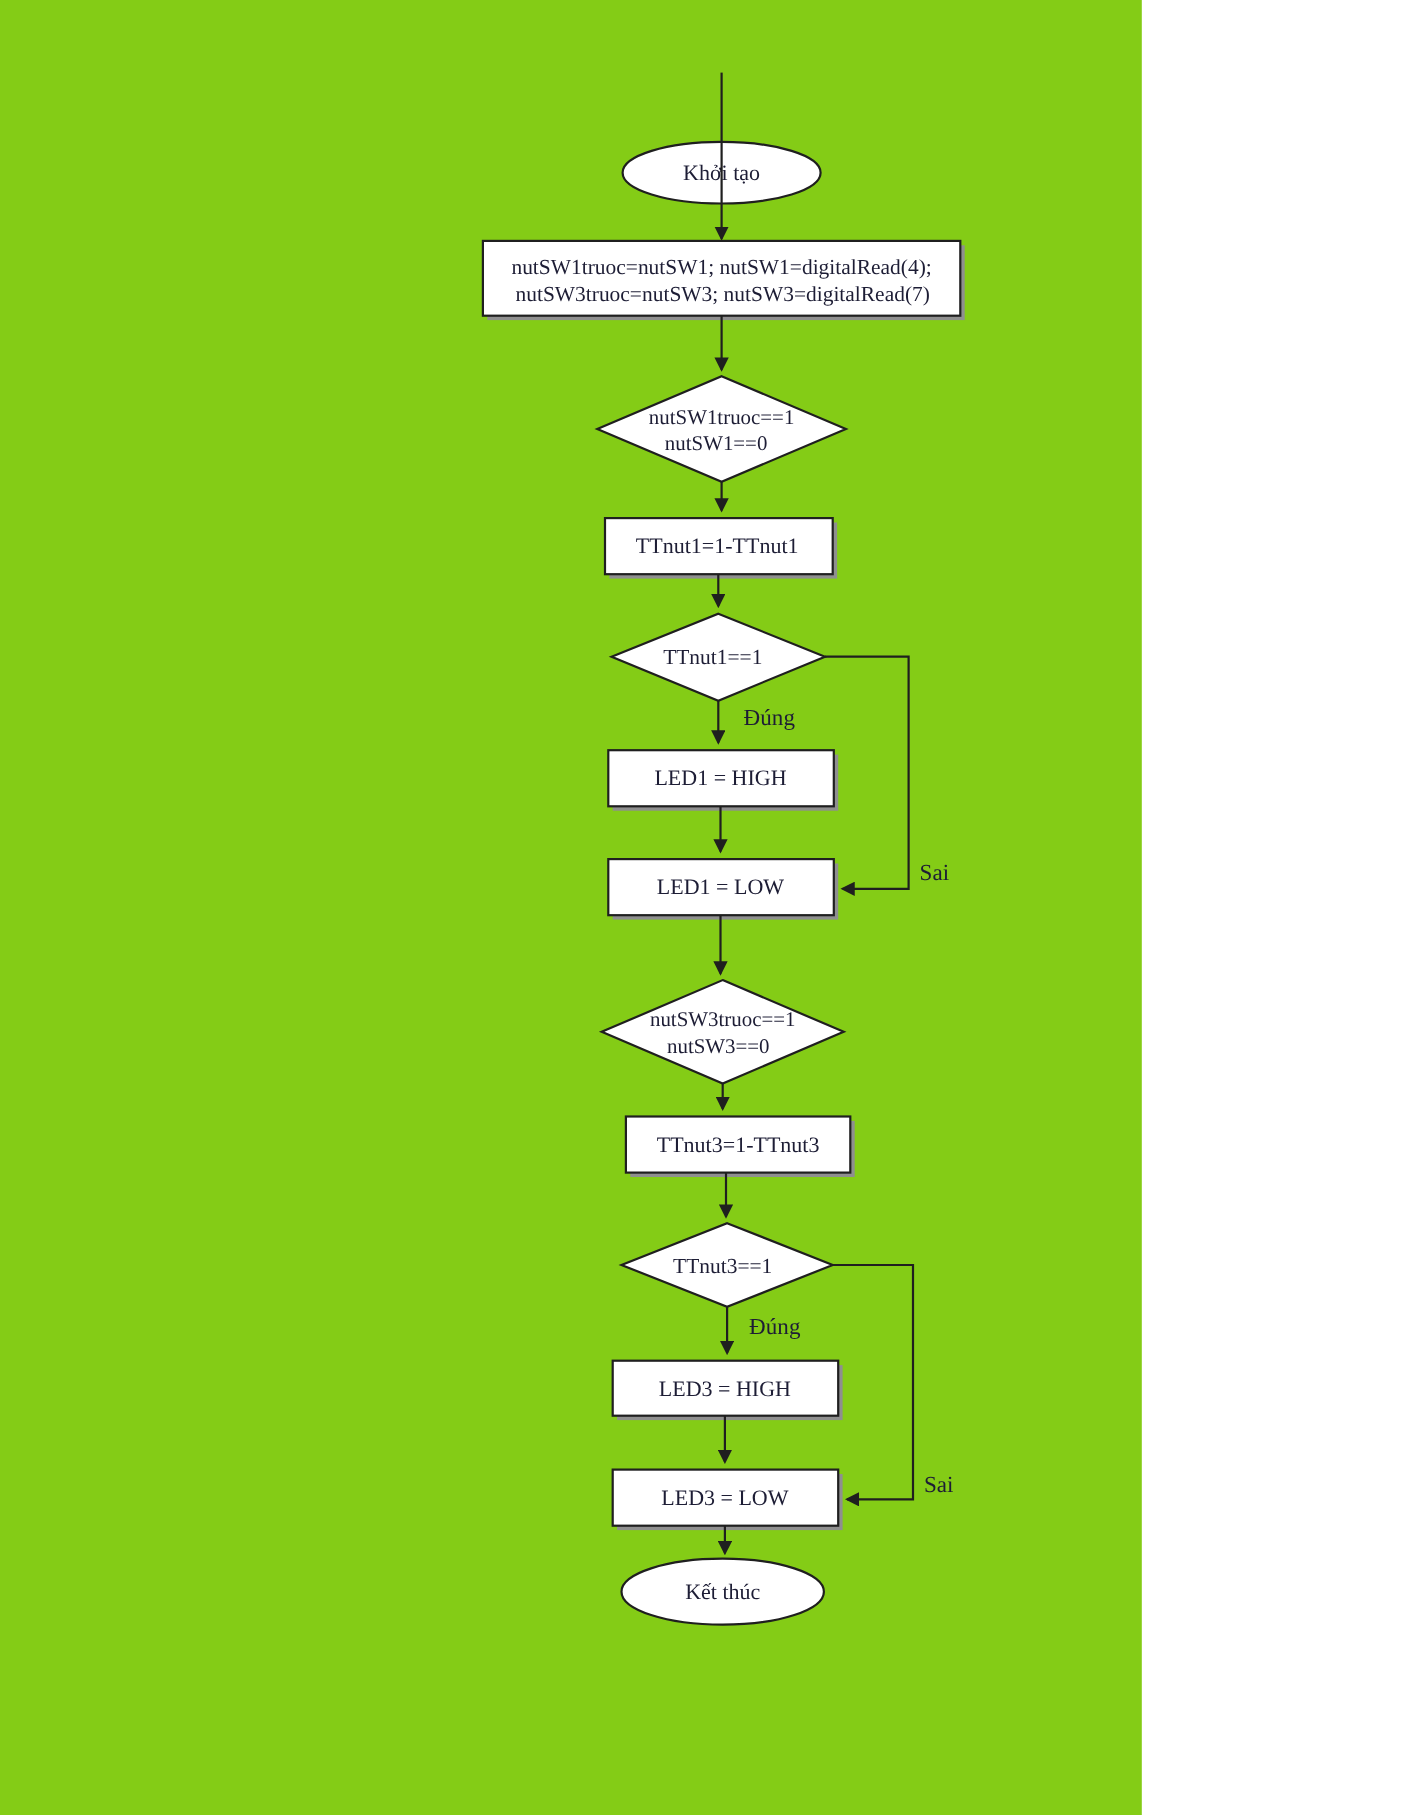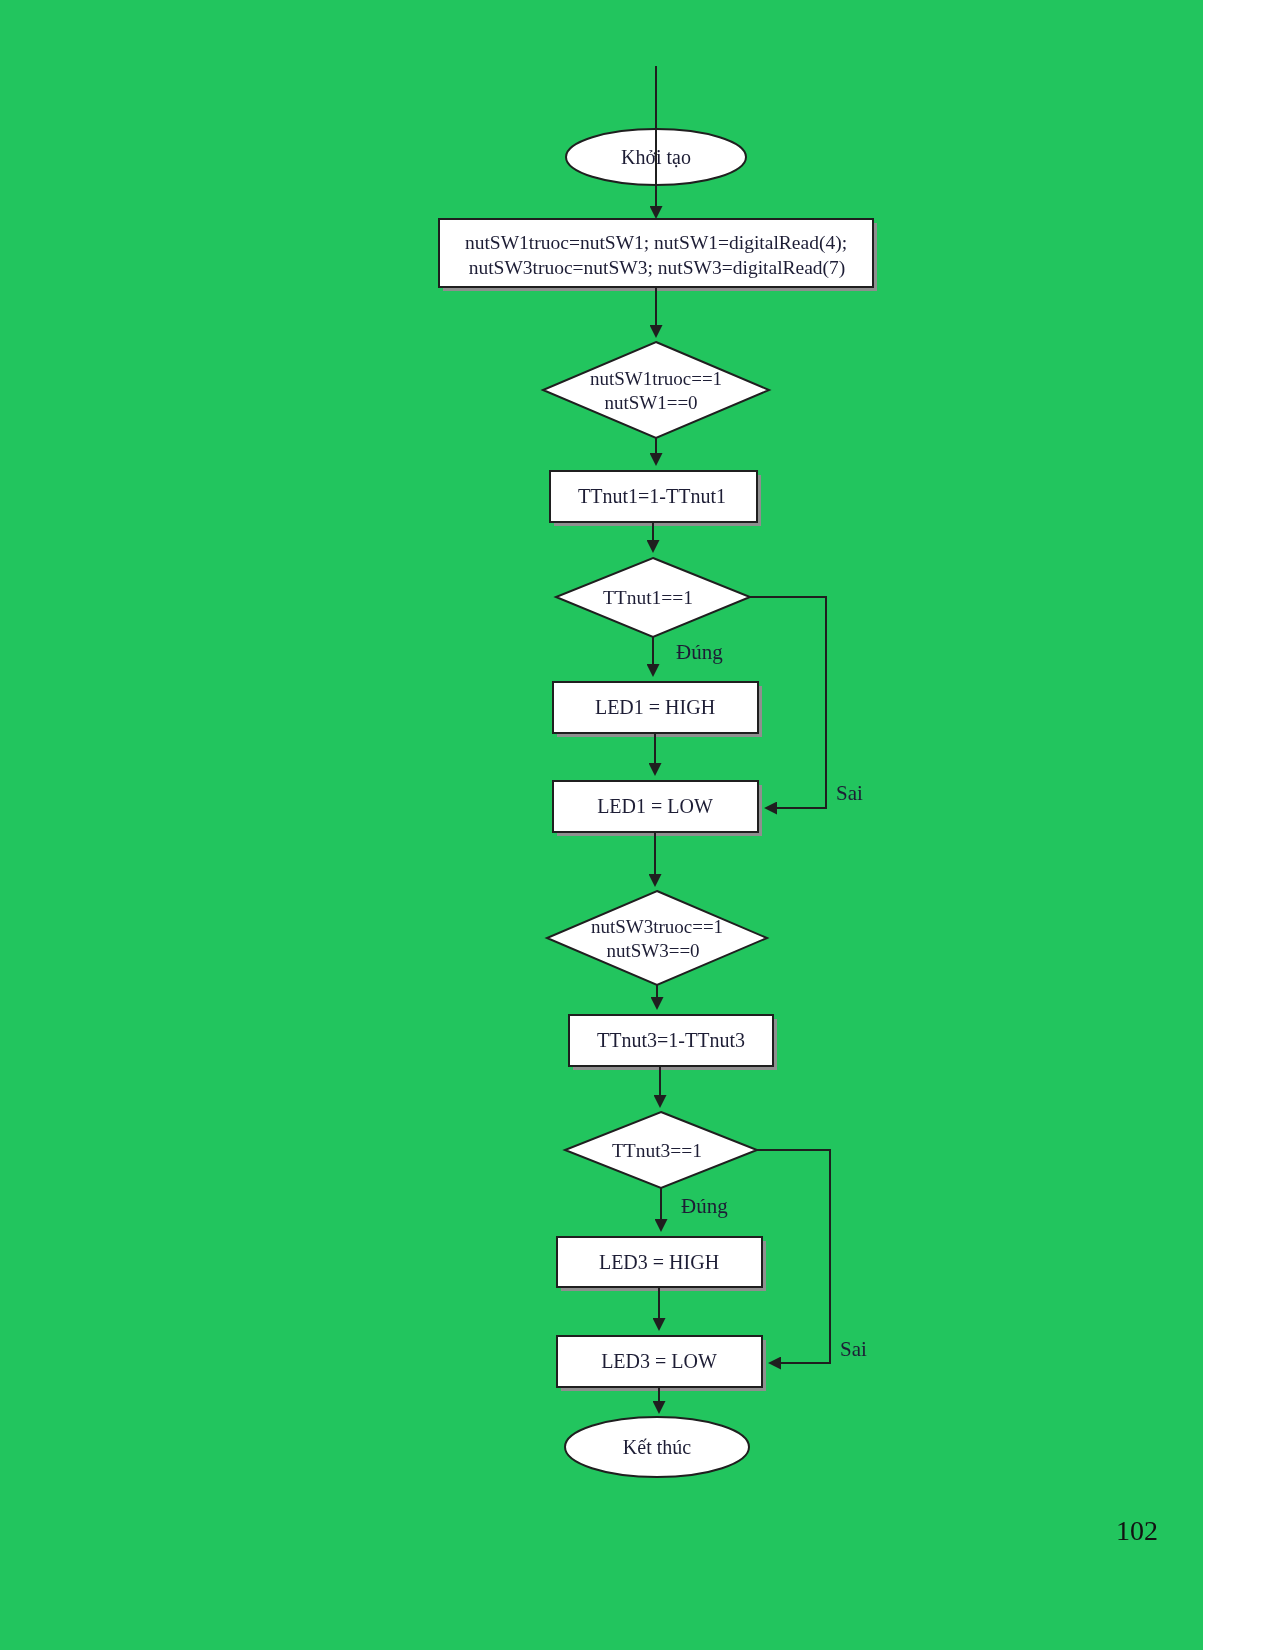"Khởi tạo" .page { background: #22c55e -> #84cc16; width: 1203px -> 1038px }
